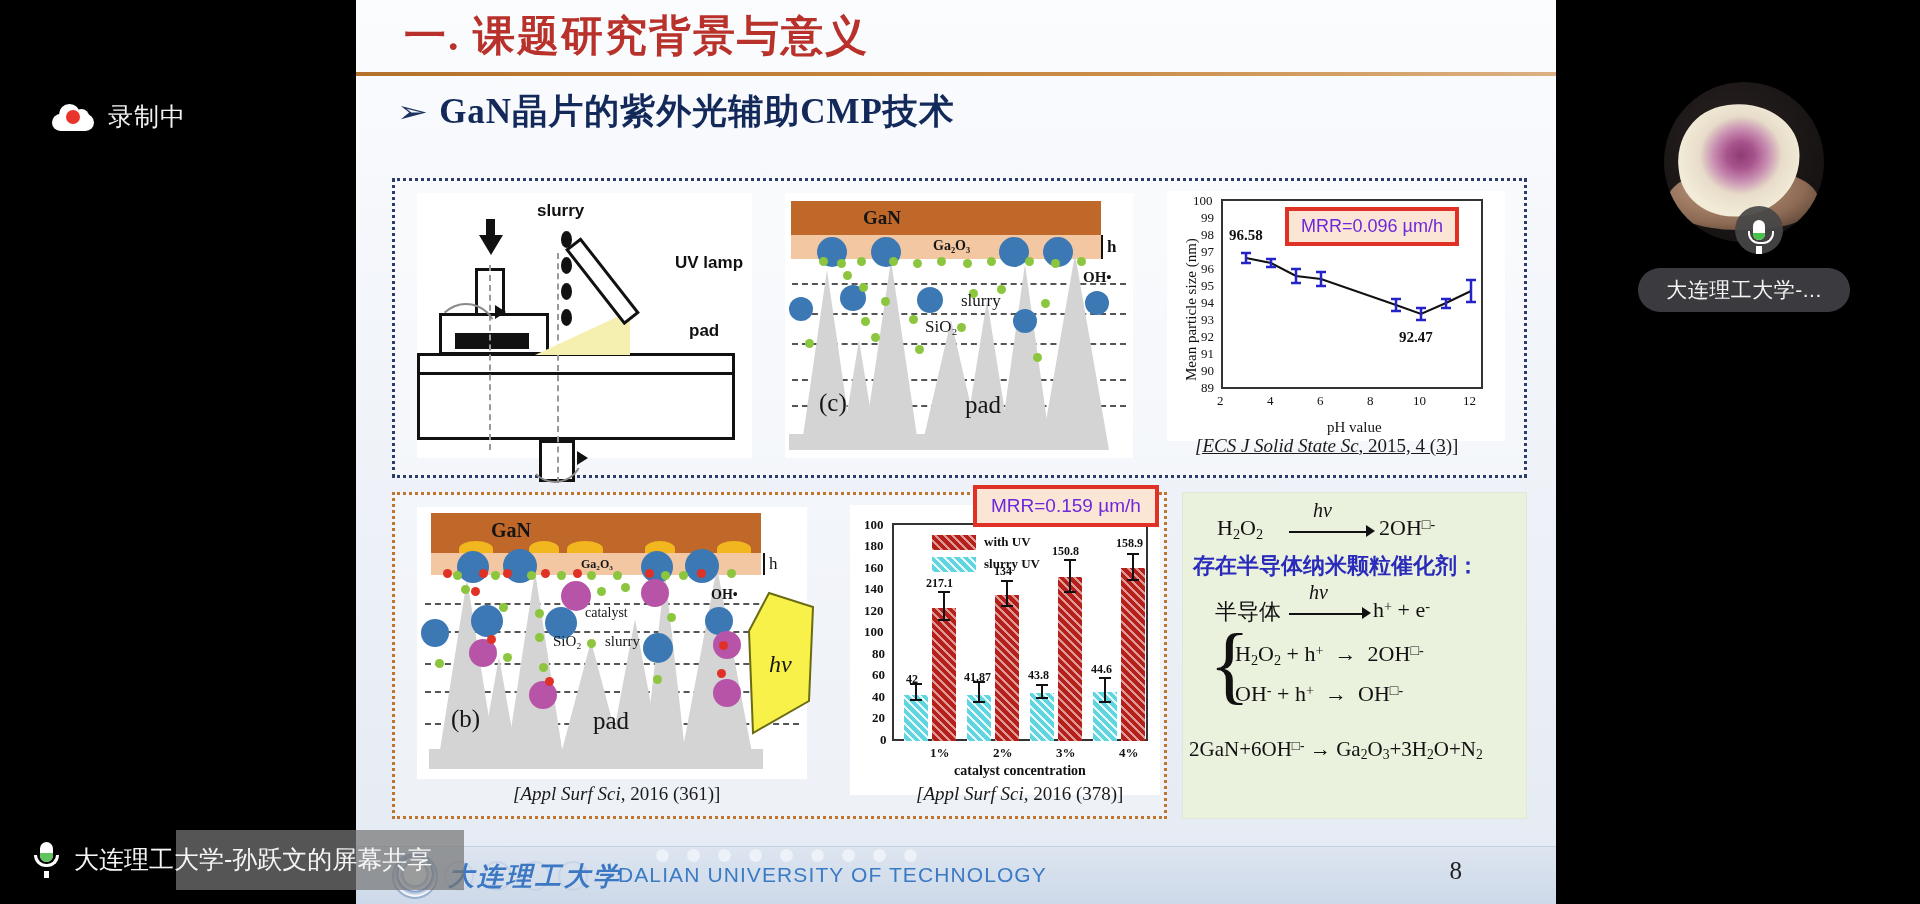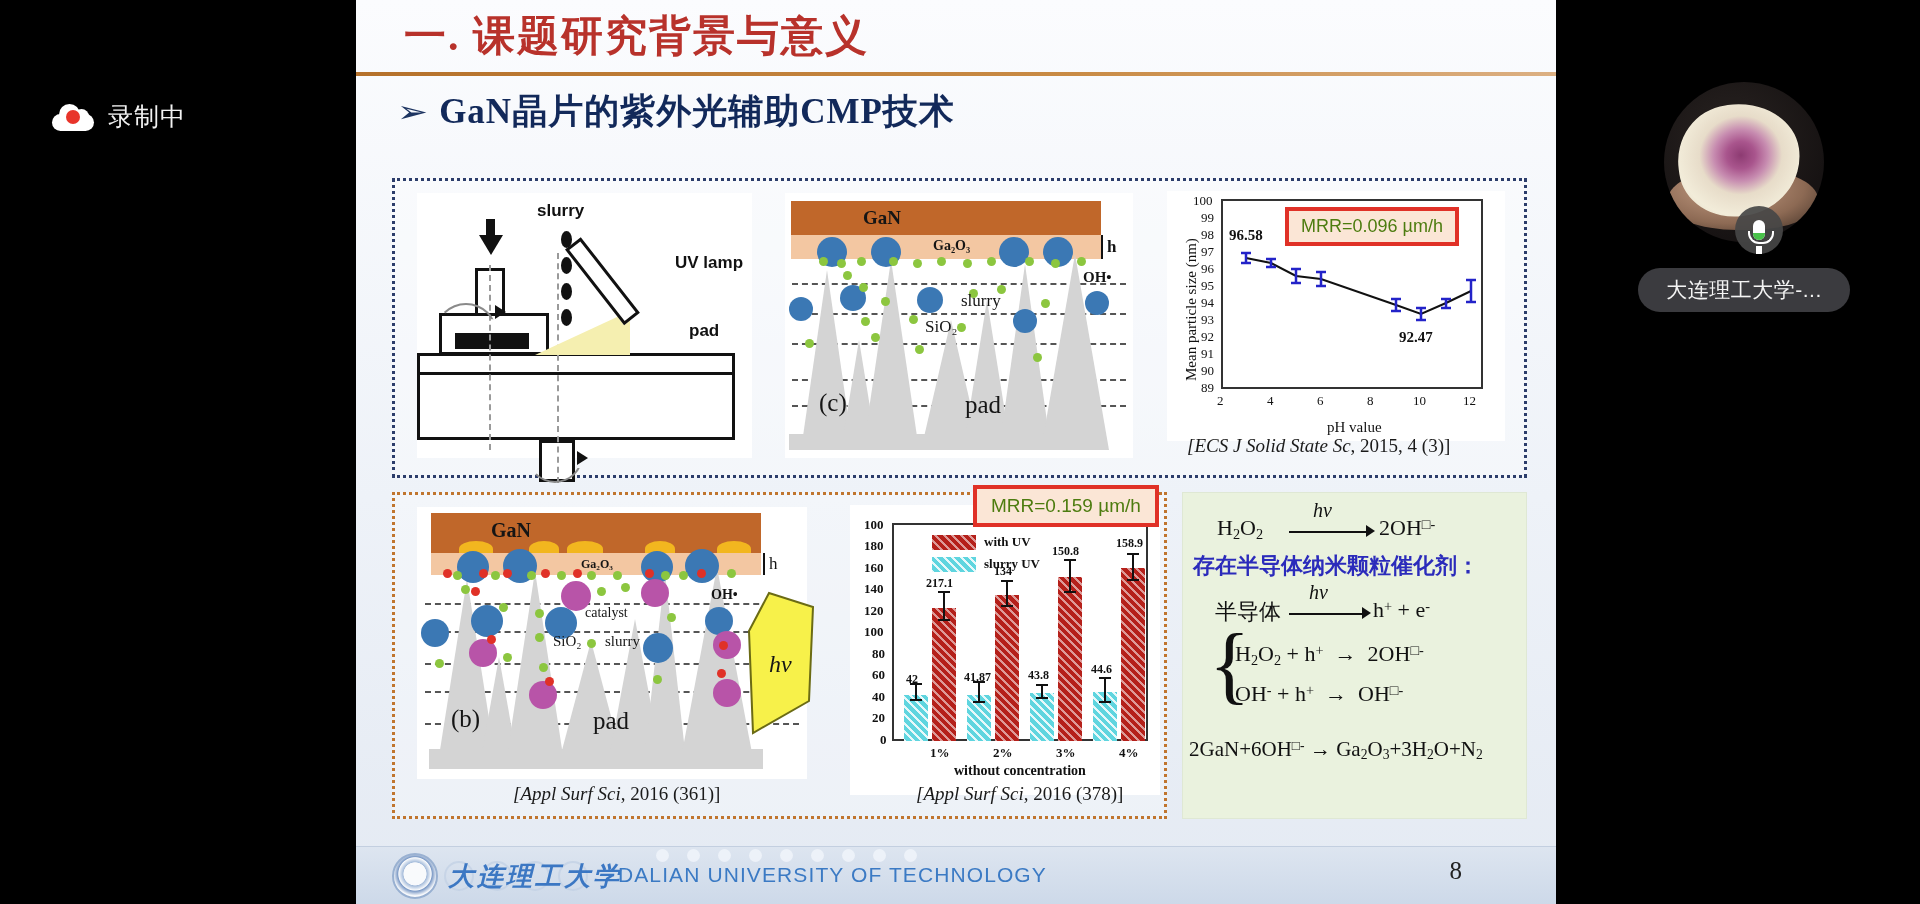"MRR=0.096 µm/h" .mrr { color: #4d7c0f -> #6d28d9 }
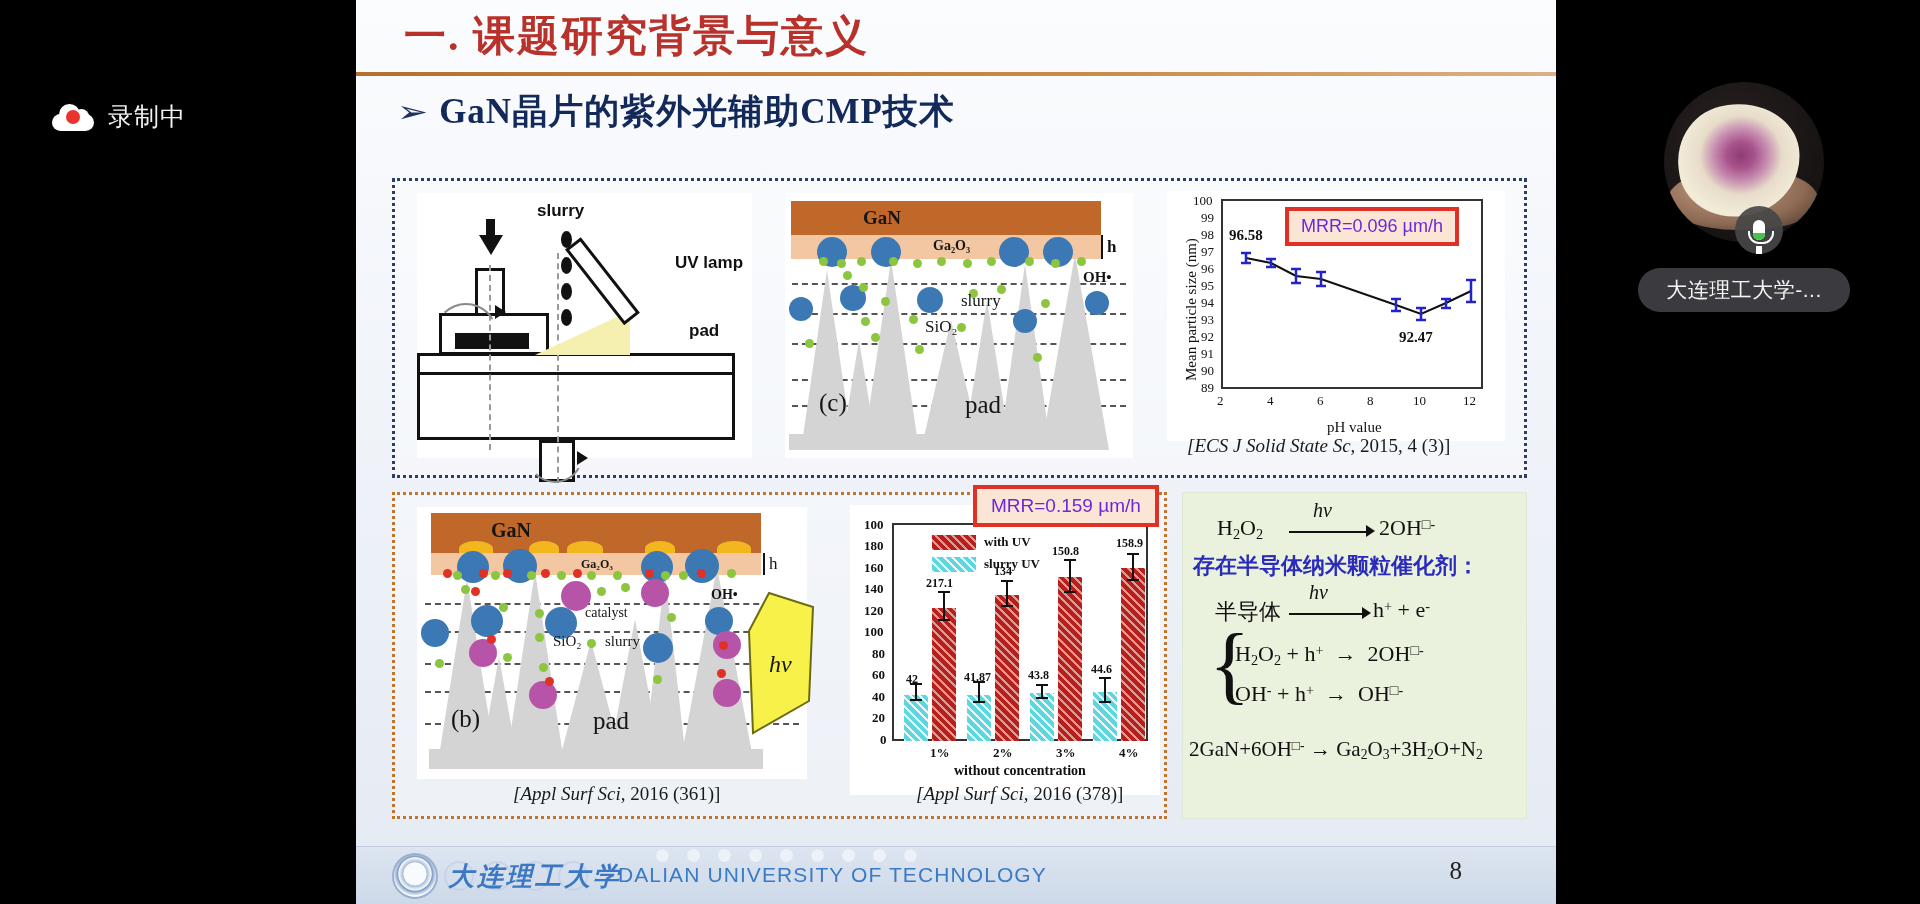"[ECS J Solid State Sc," div.cap { left: 20px -> 28px; text-decoration: none -> underline }
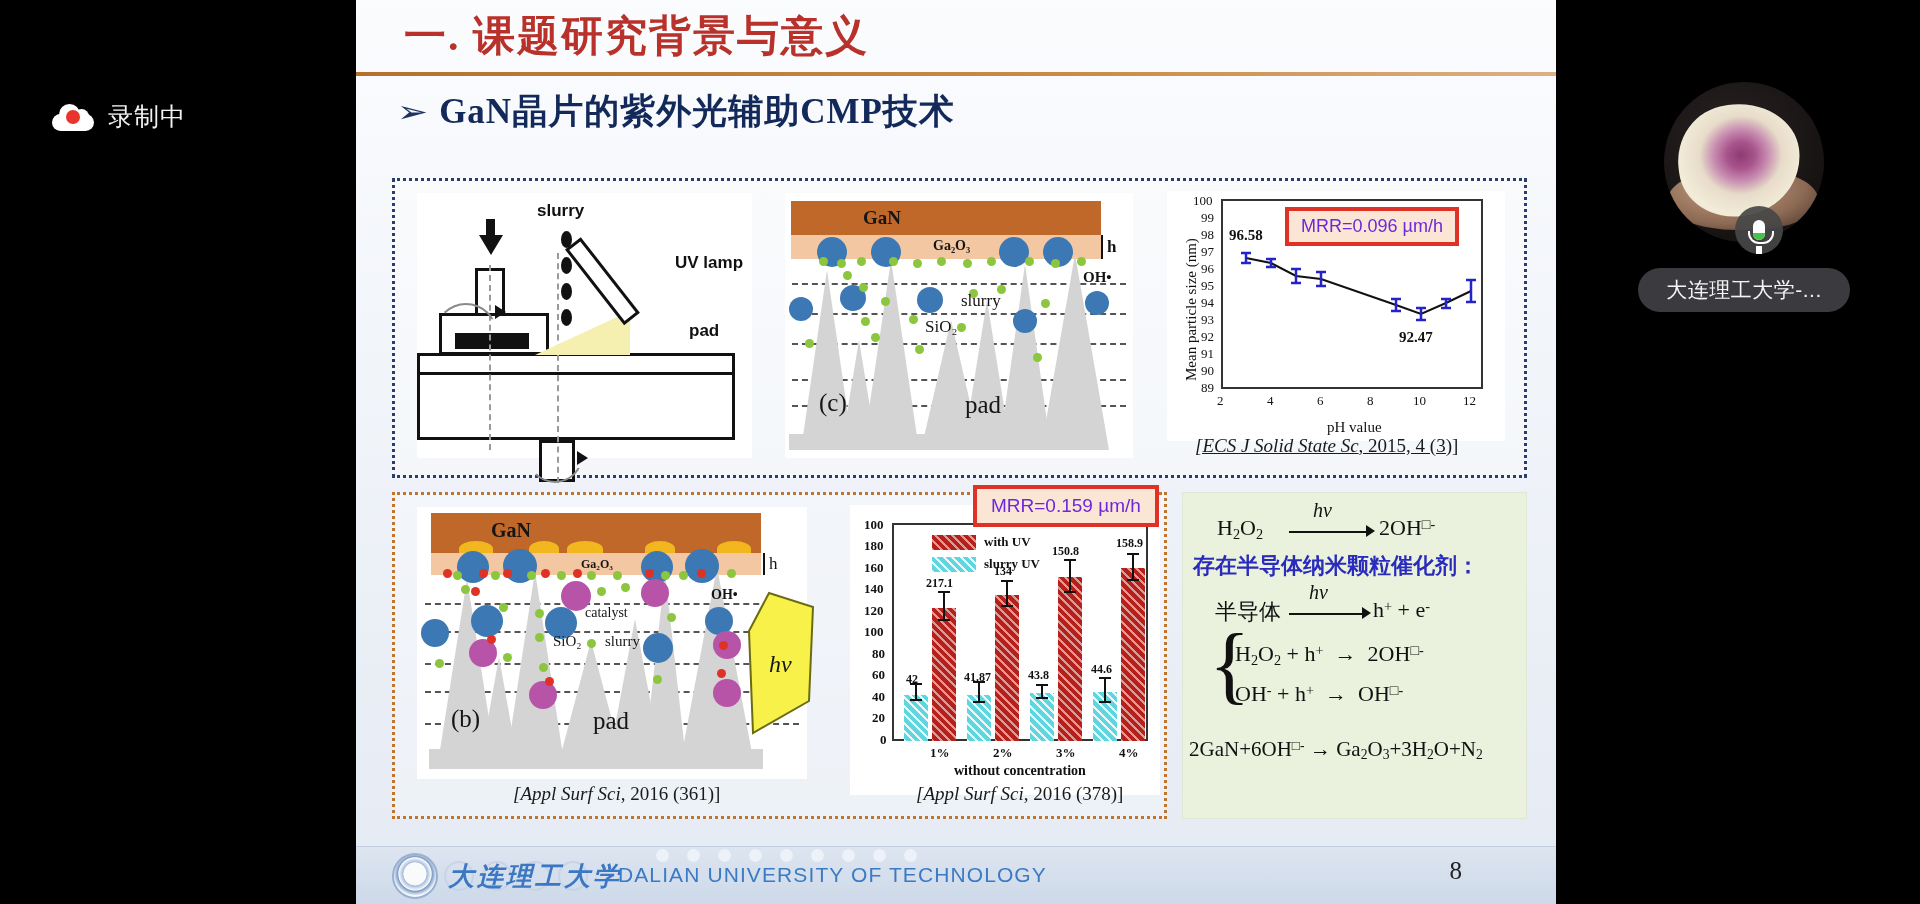"without concentration" div.axlabel { text: without -> catalyst }
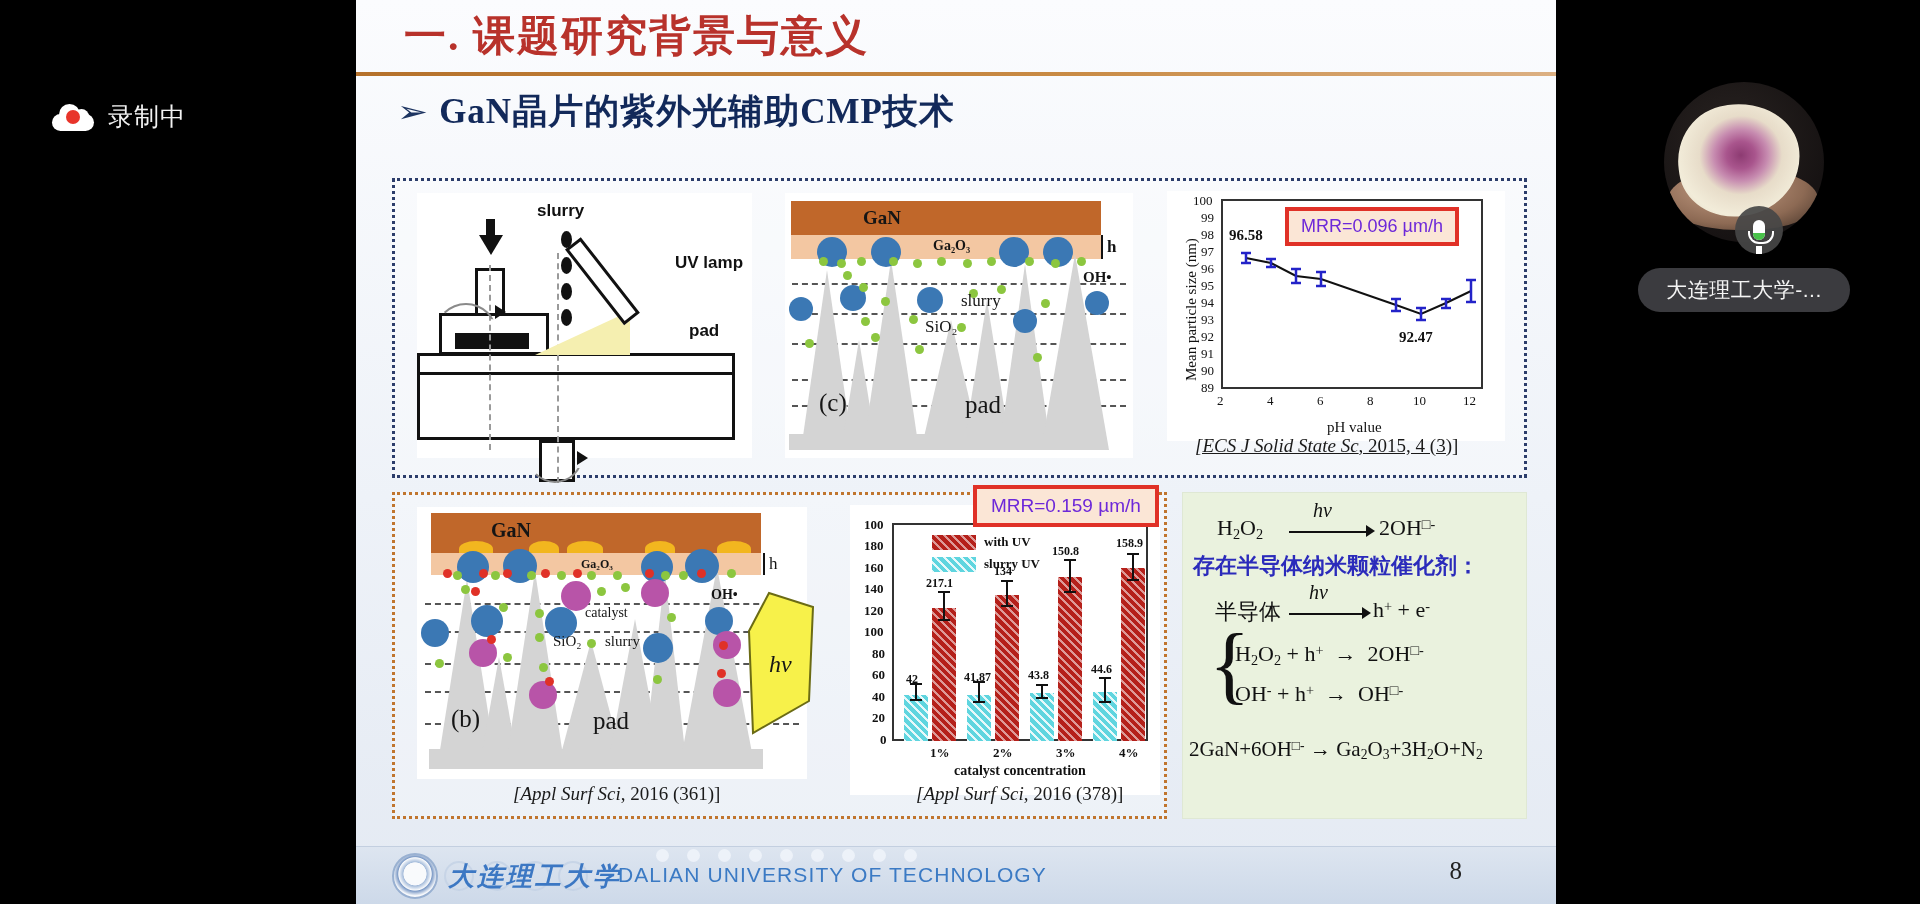"大连理工大学-孙跃文的屏幕共享" div.statusbar { html: none -> <div> <div></div> <div> <span> <i></i> <i></i> <i></i> <i></i> </span> <span>大连理工大学-孙跃文的屏幕共享</span> </div> </div> }
